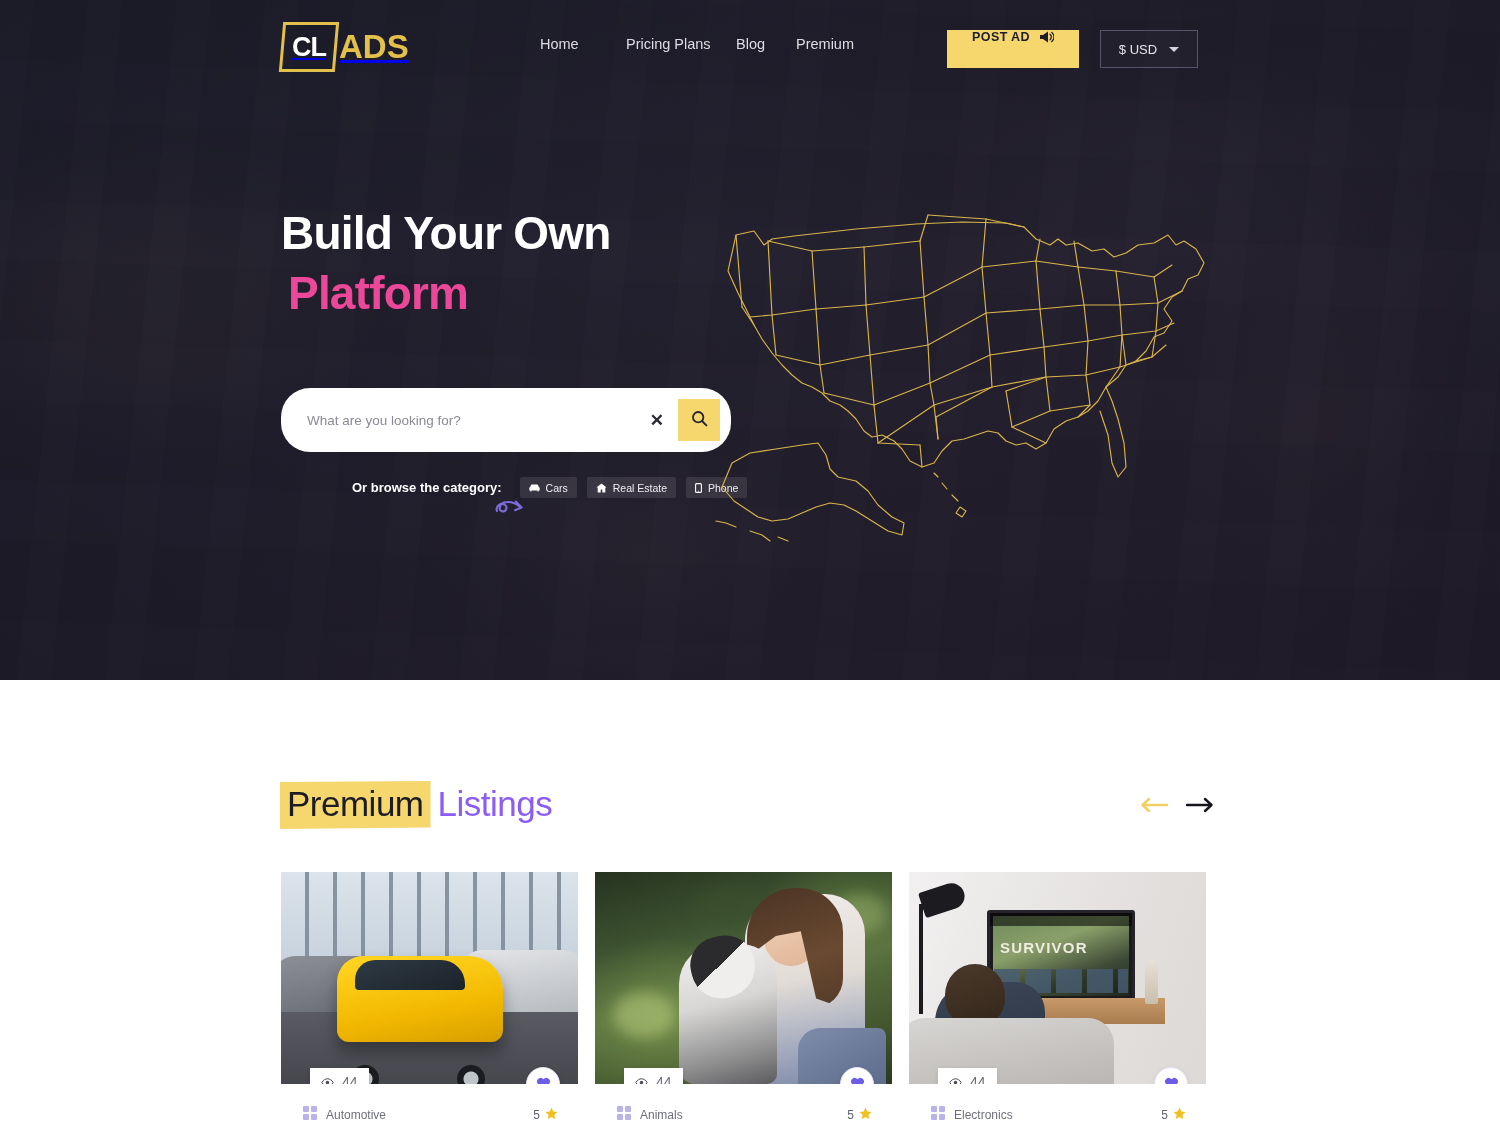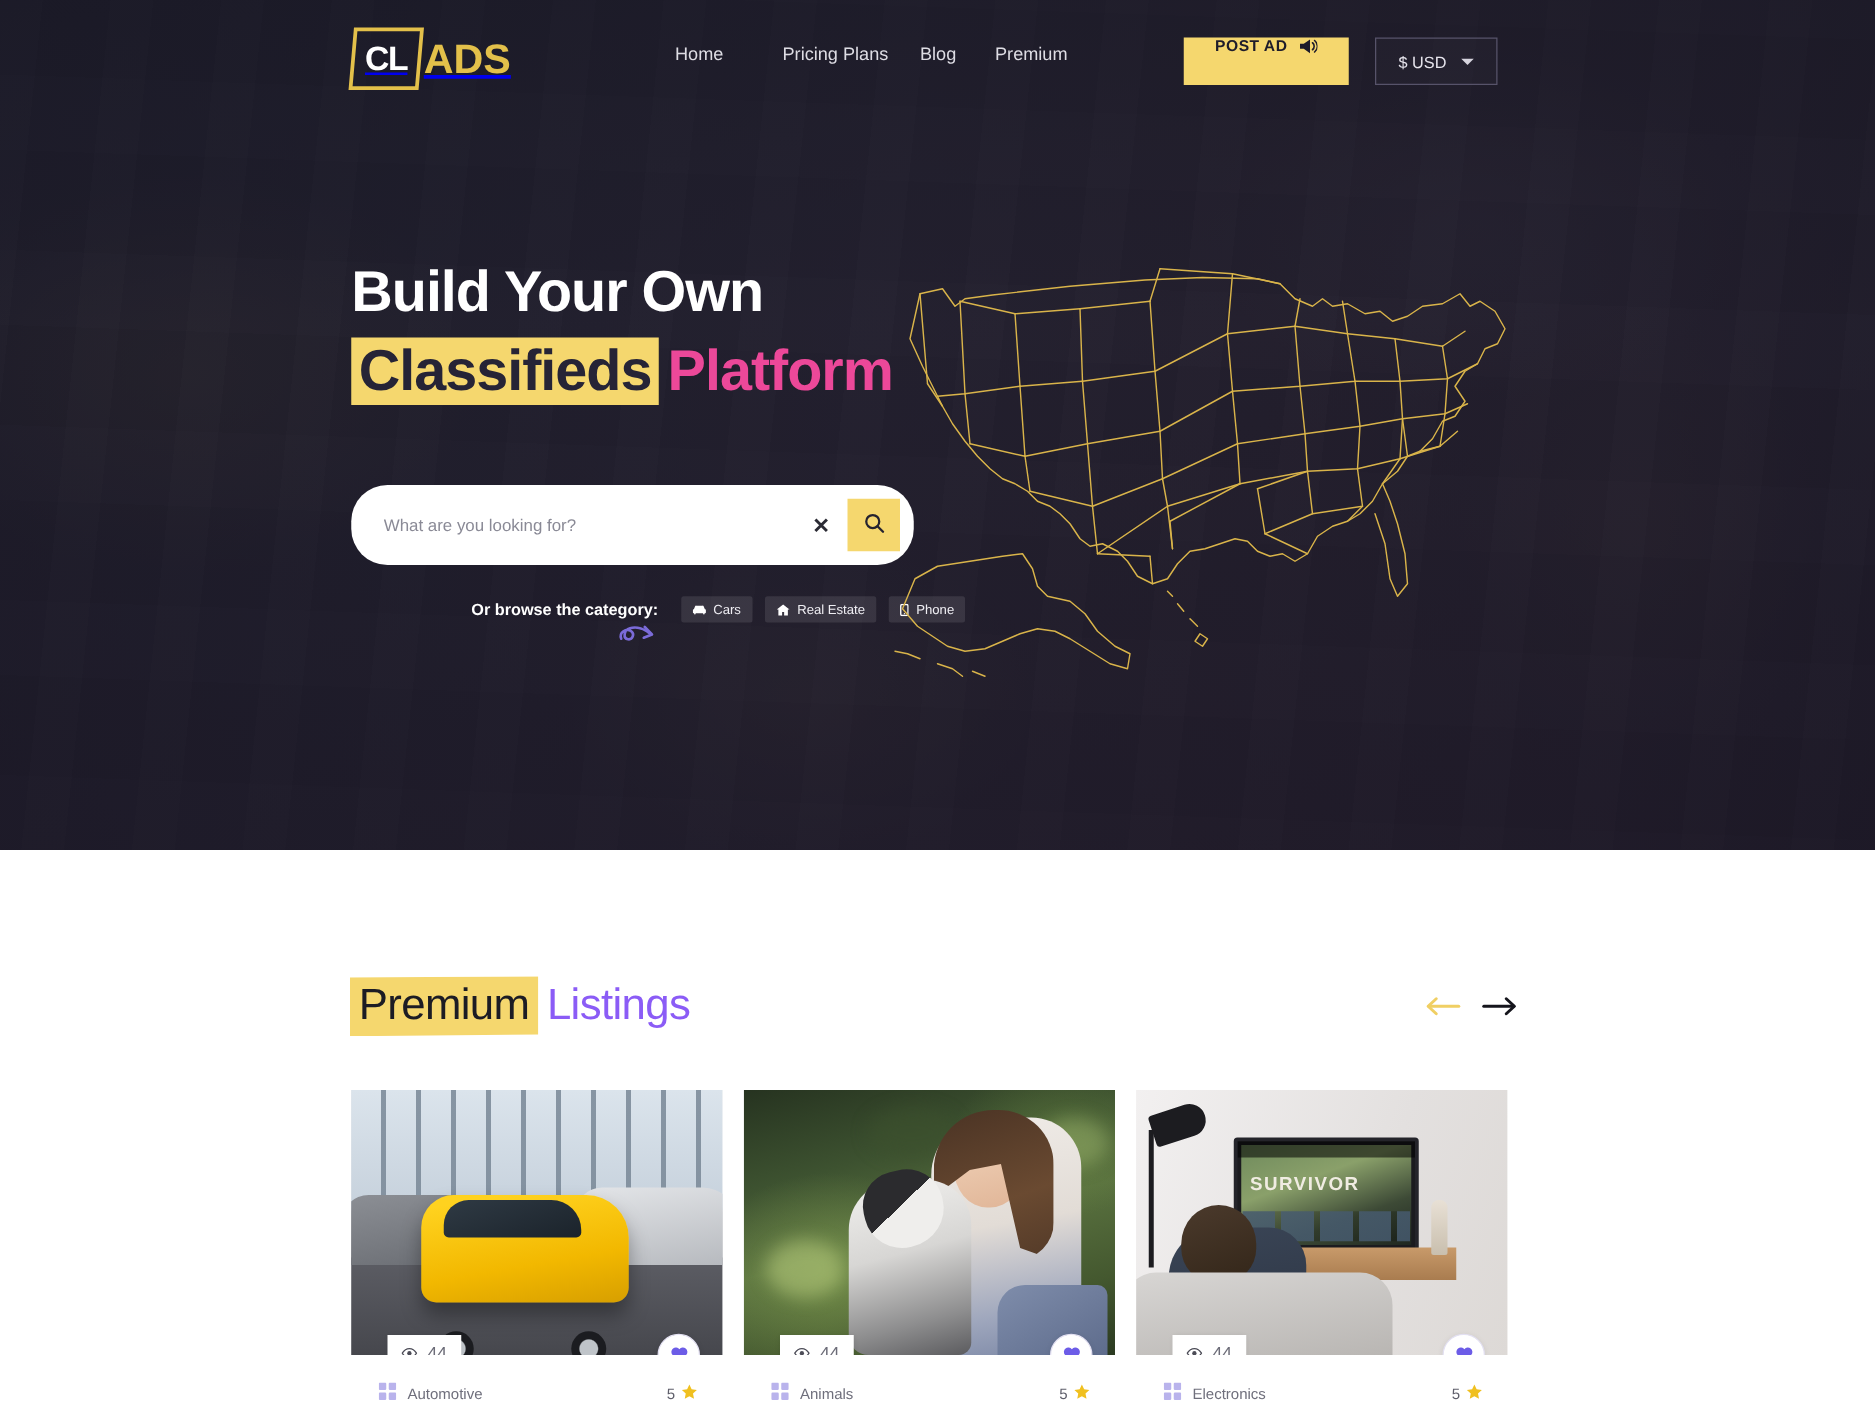"Classifieds" span.hl { html: <span>Classifieds</span> -> none }
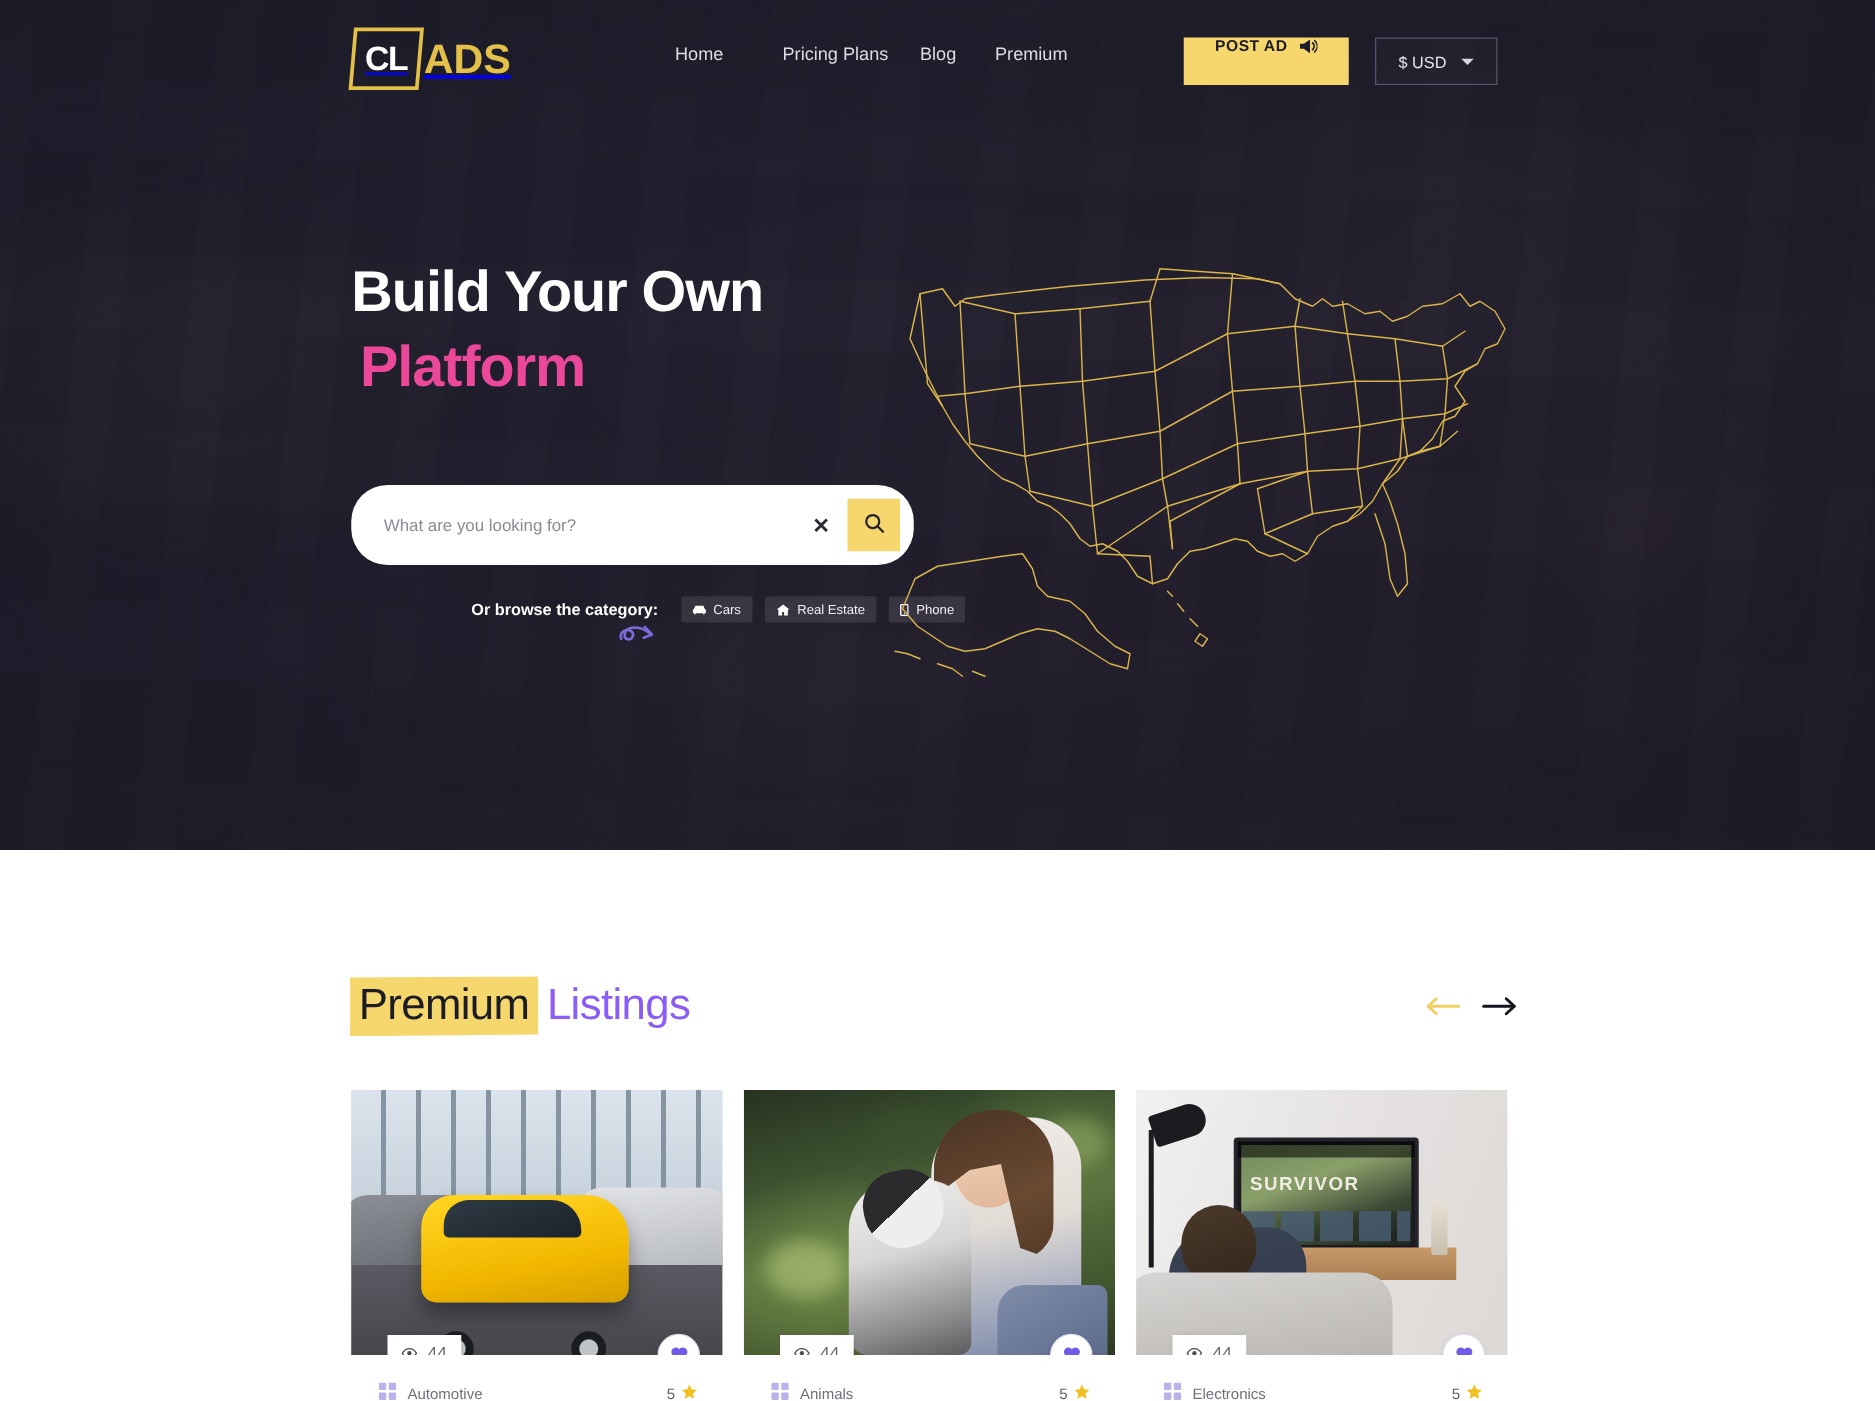"Or browse the category:" .browse { left: 377px -> 352px }
